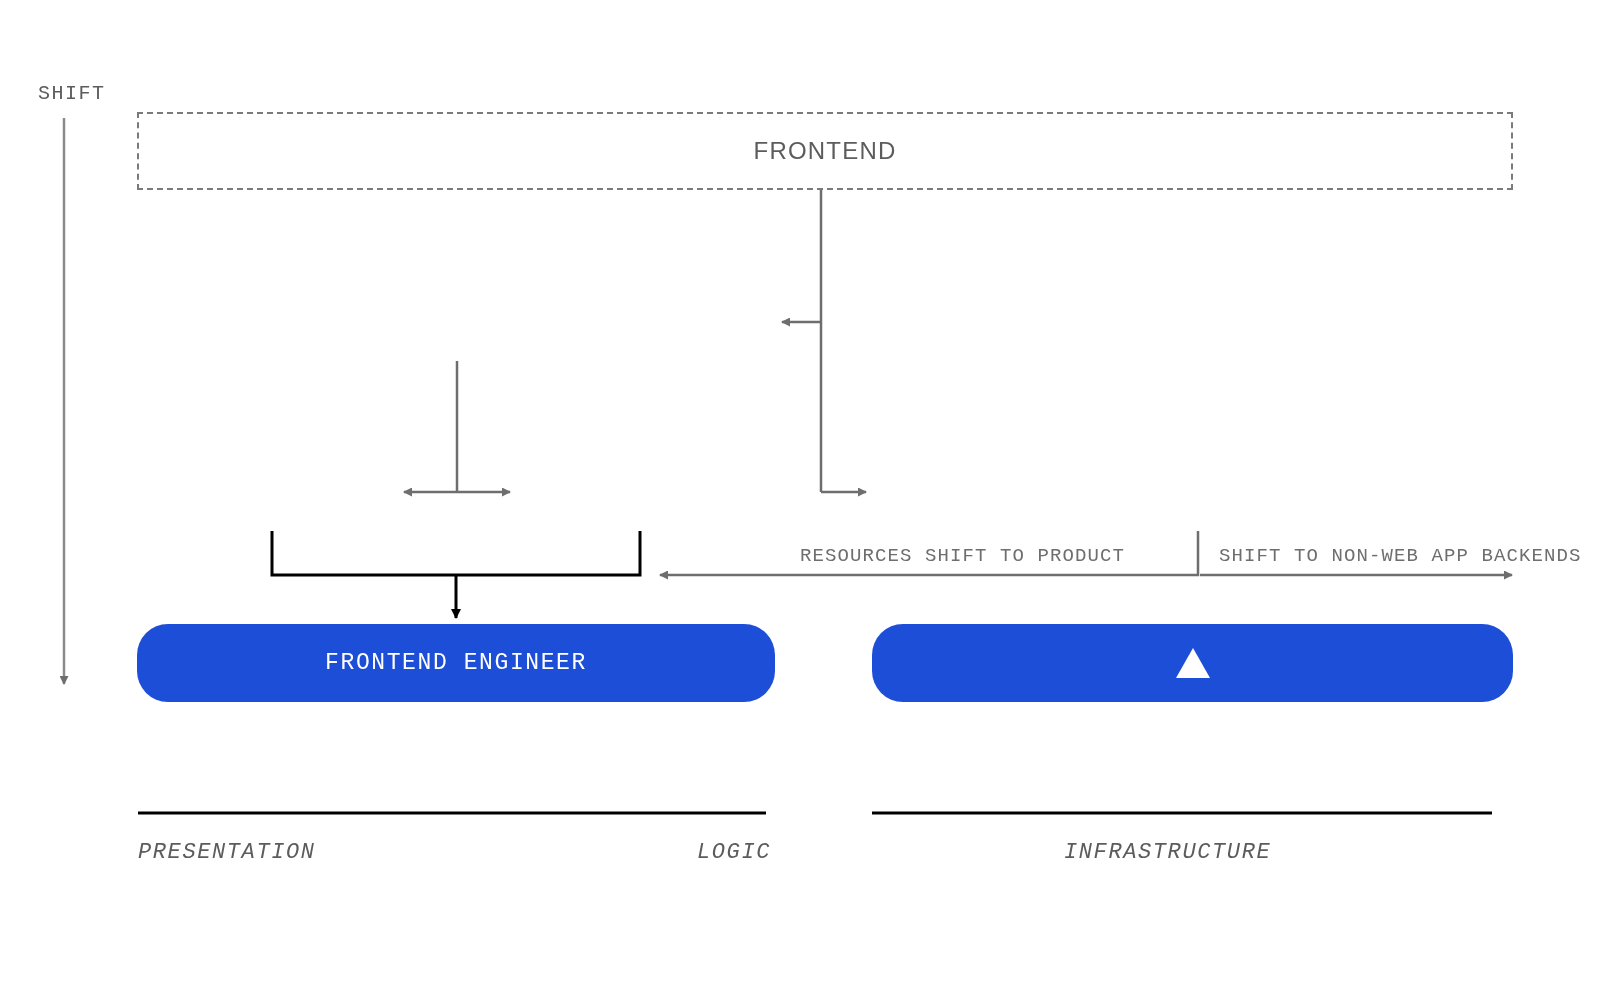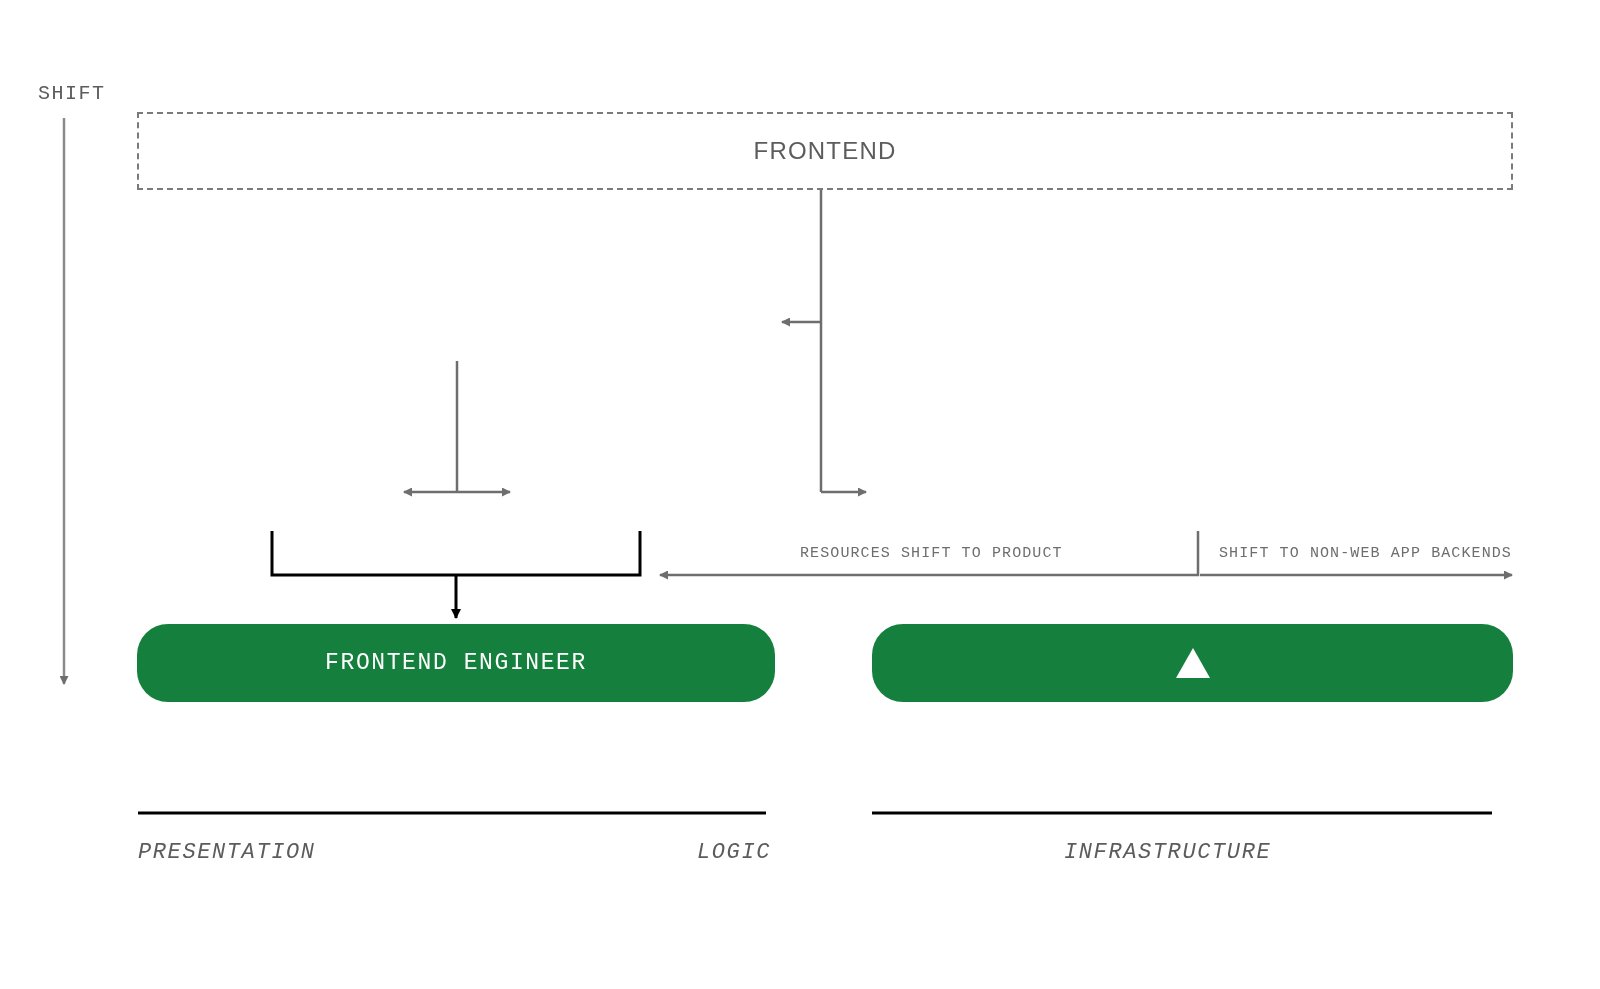"RESOURCES SHIFT TO PRODUCT" .flow-label { font-size: 15px -> 19px }
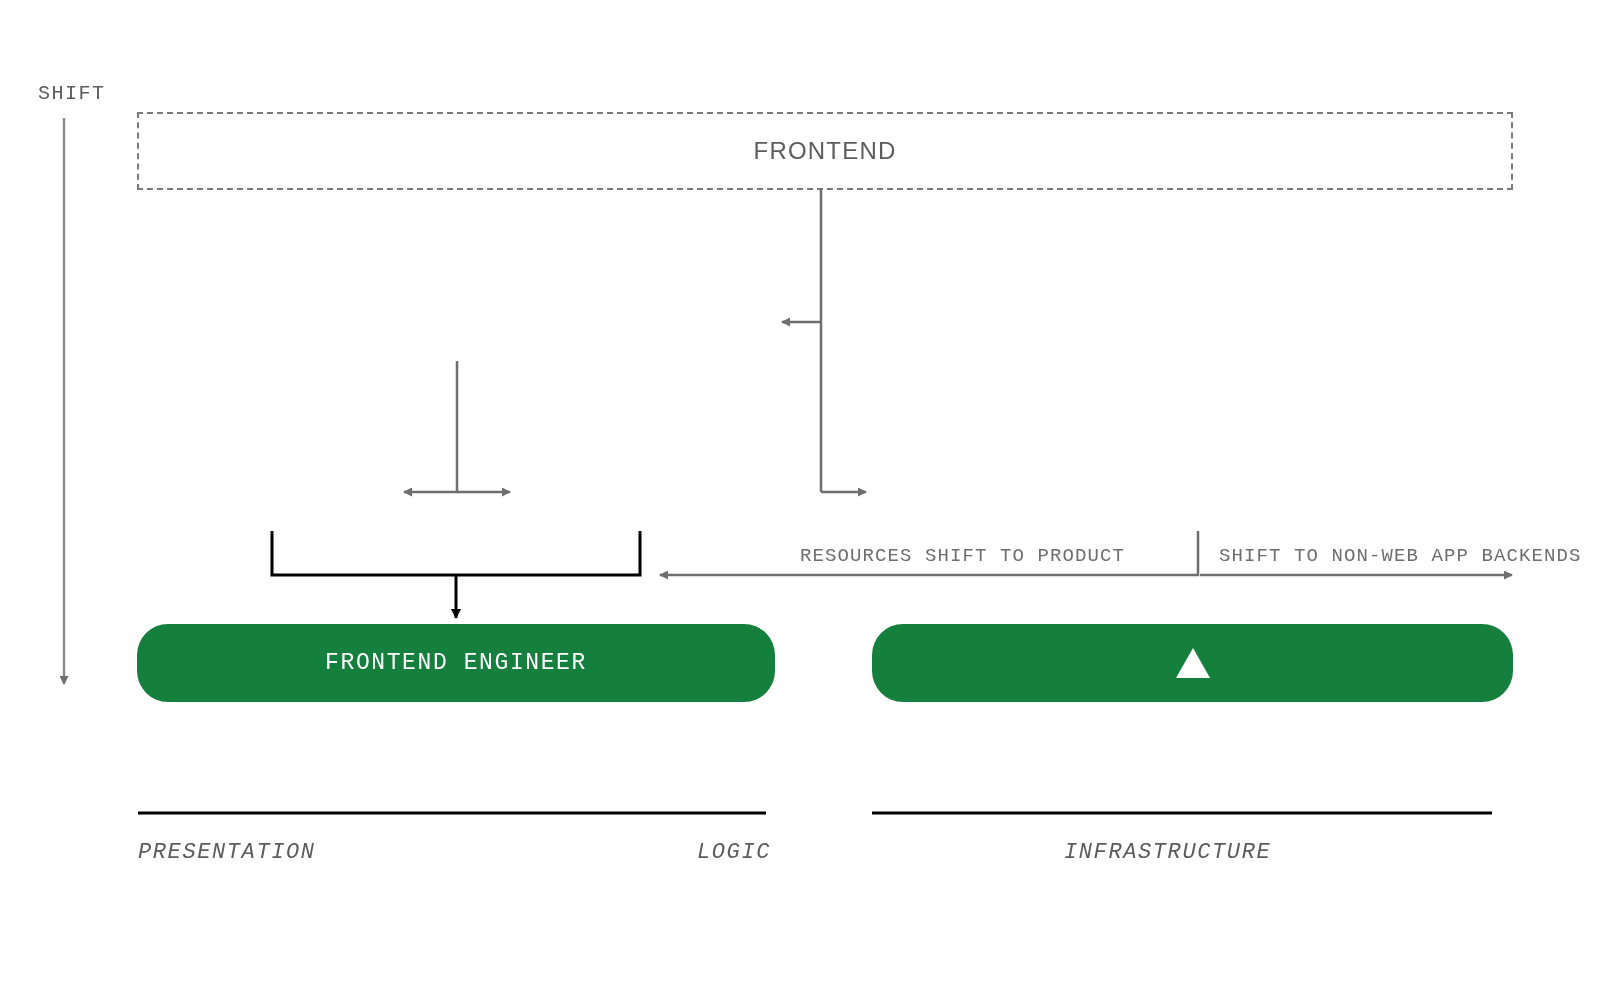"FRONTEND ENGINEER" .solid-box { background: #15803d -> #1d4ed8 }
